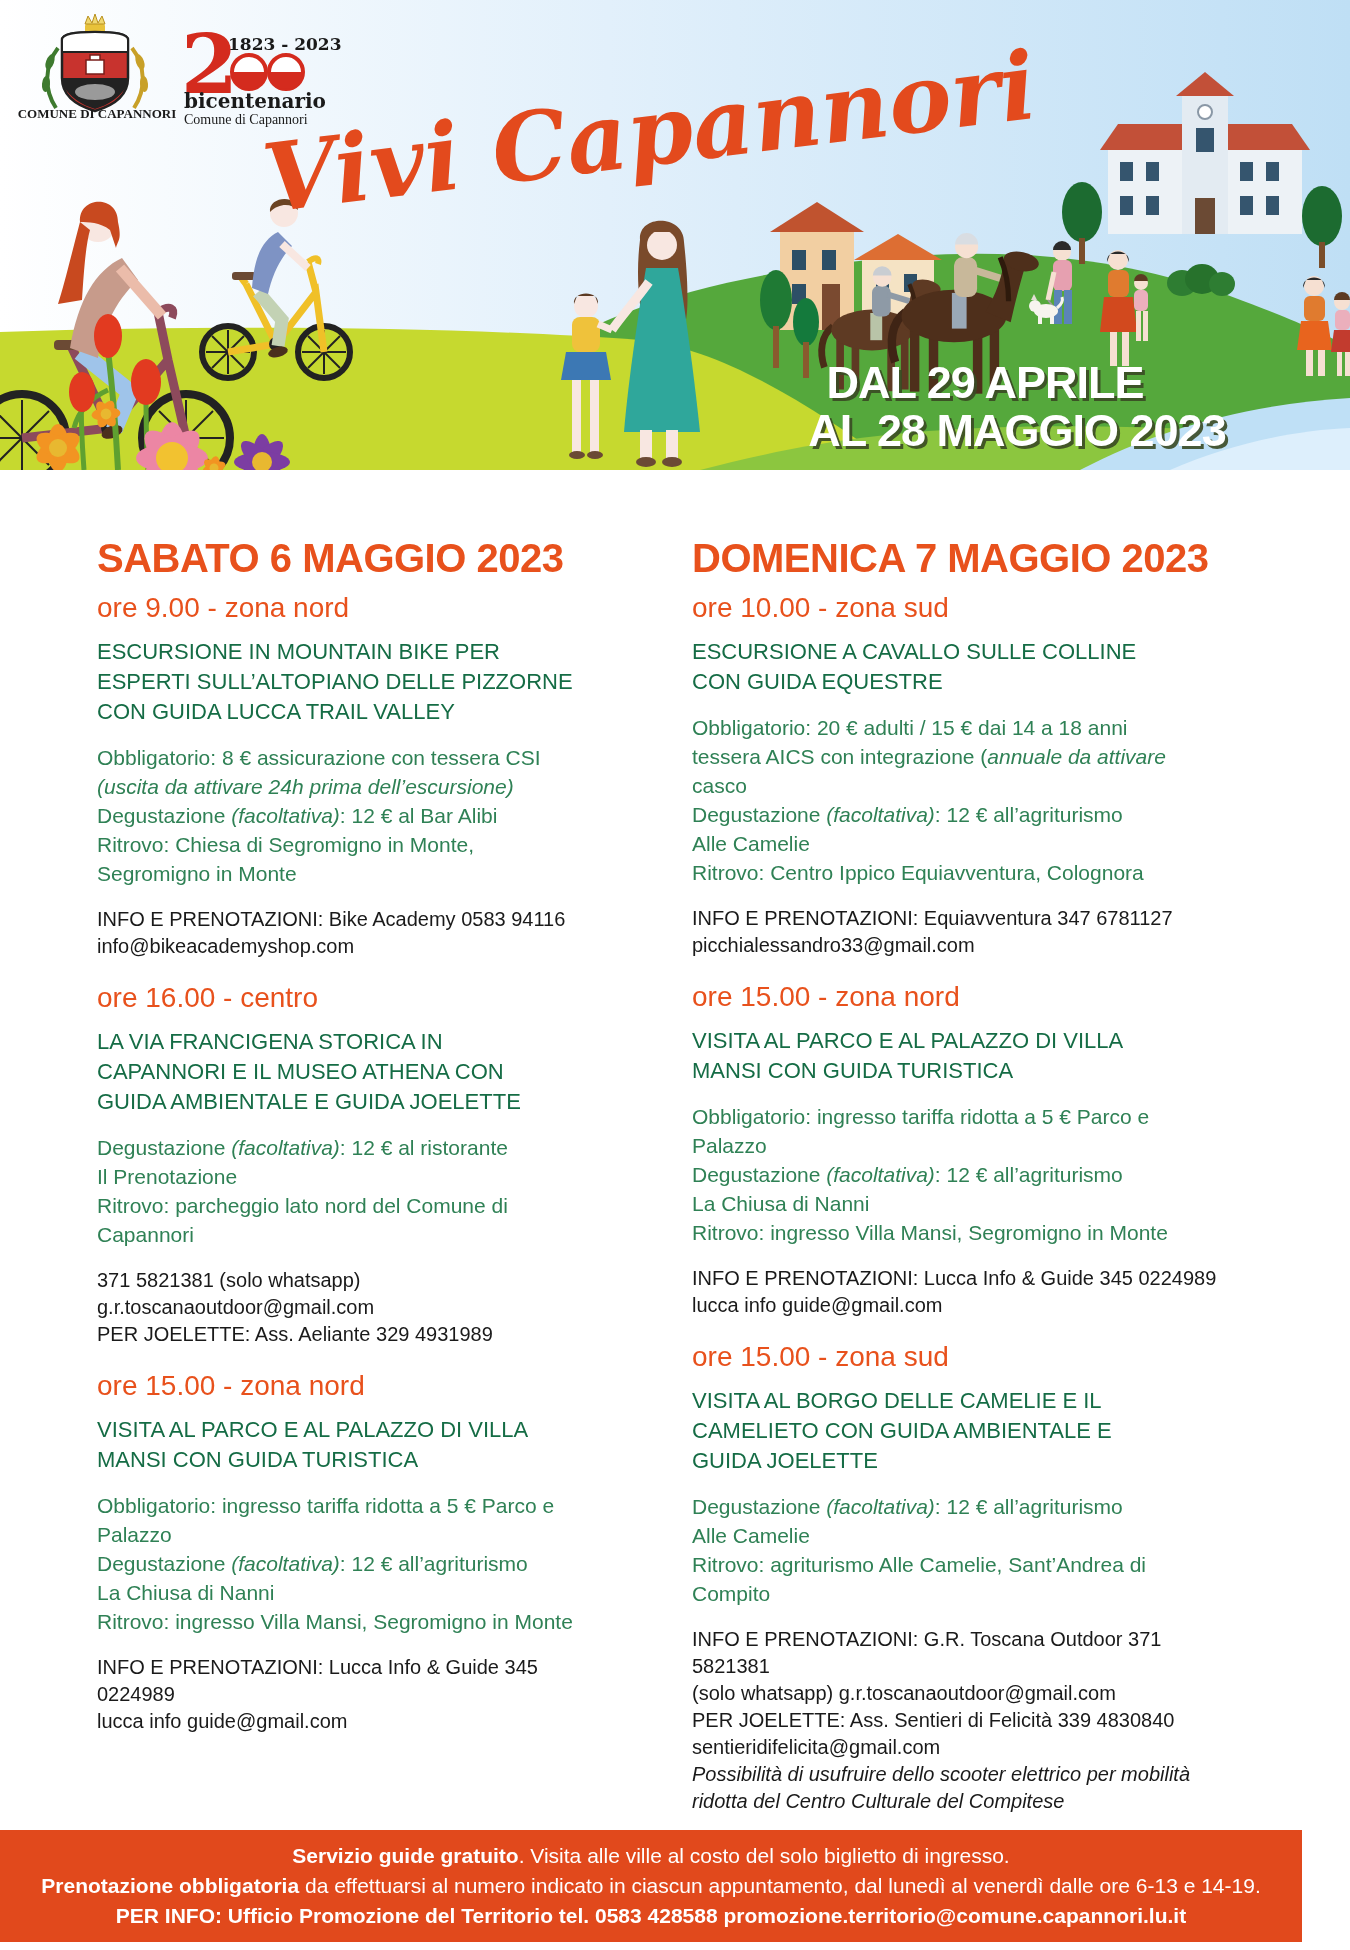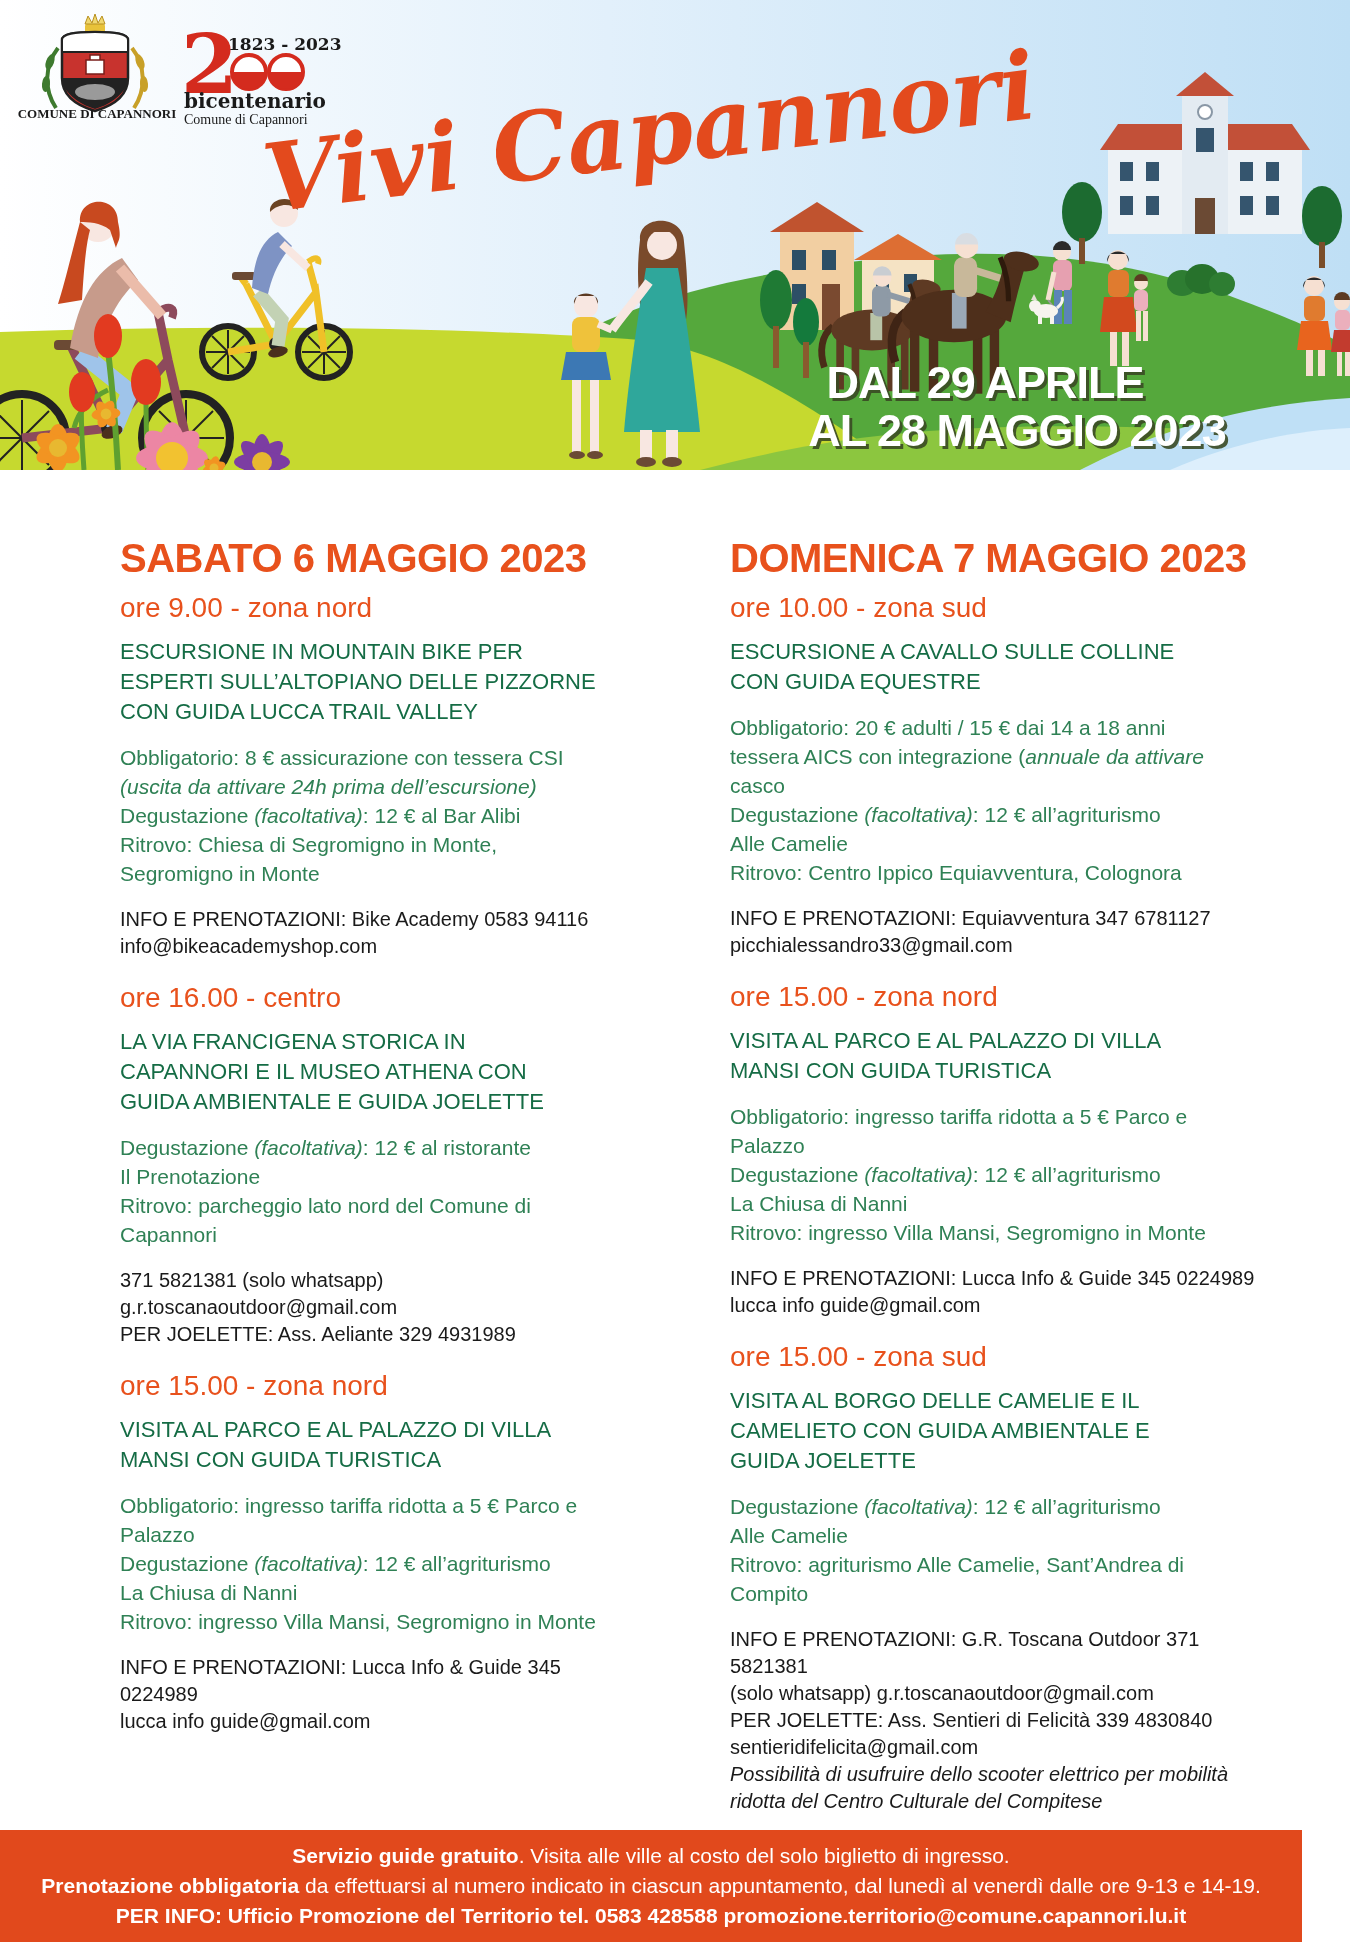"SABATO 6 MAGGIO 2023" .col-left { left: 120px -> 97px }
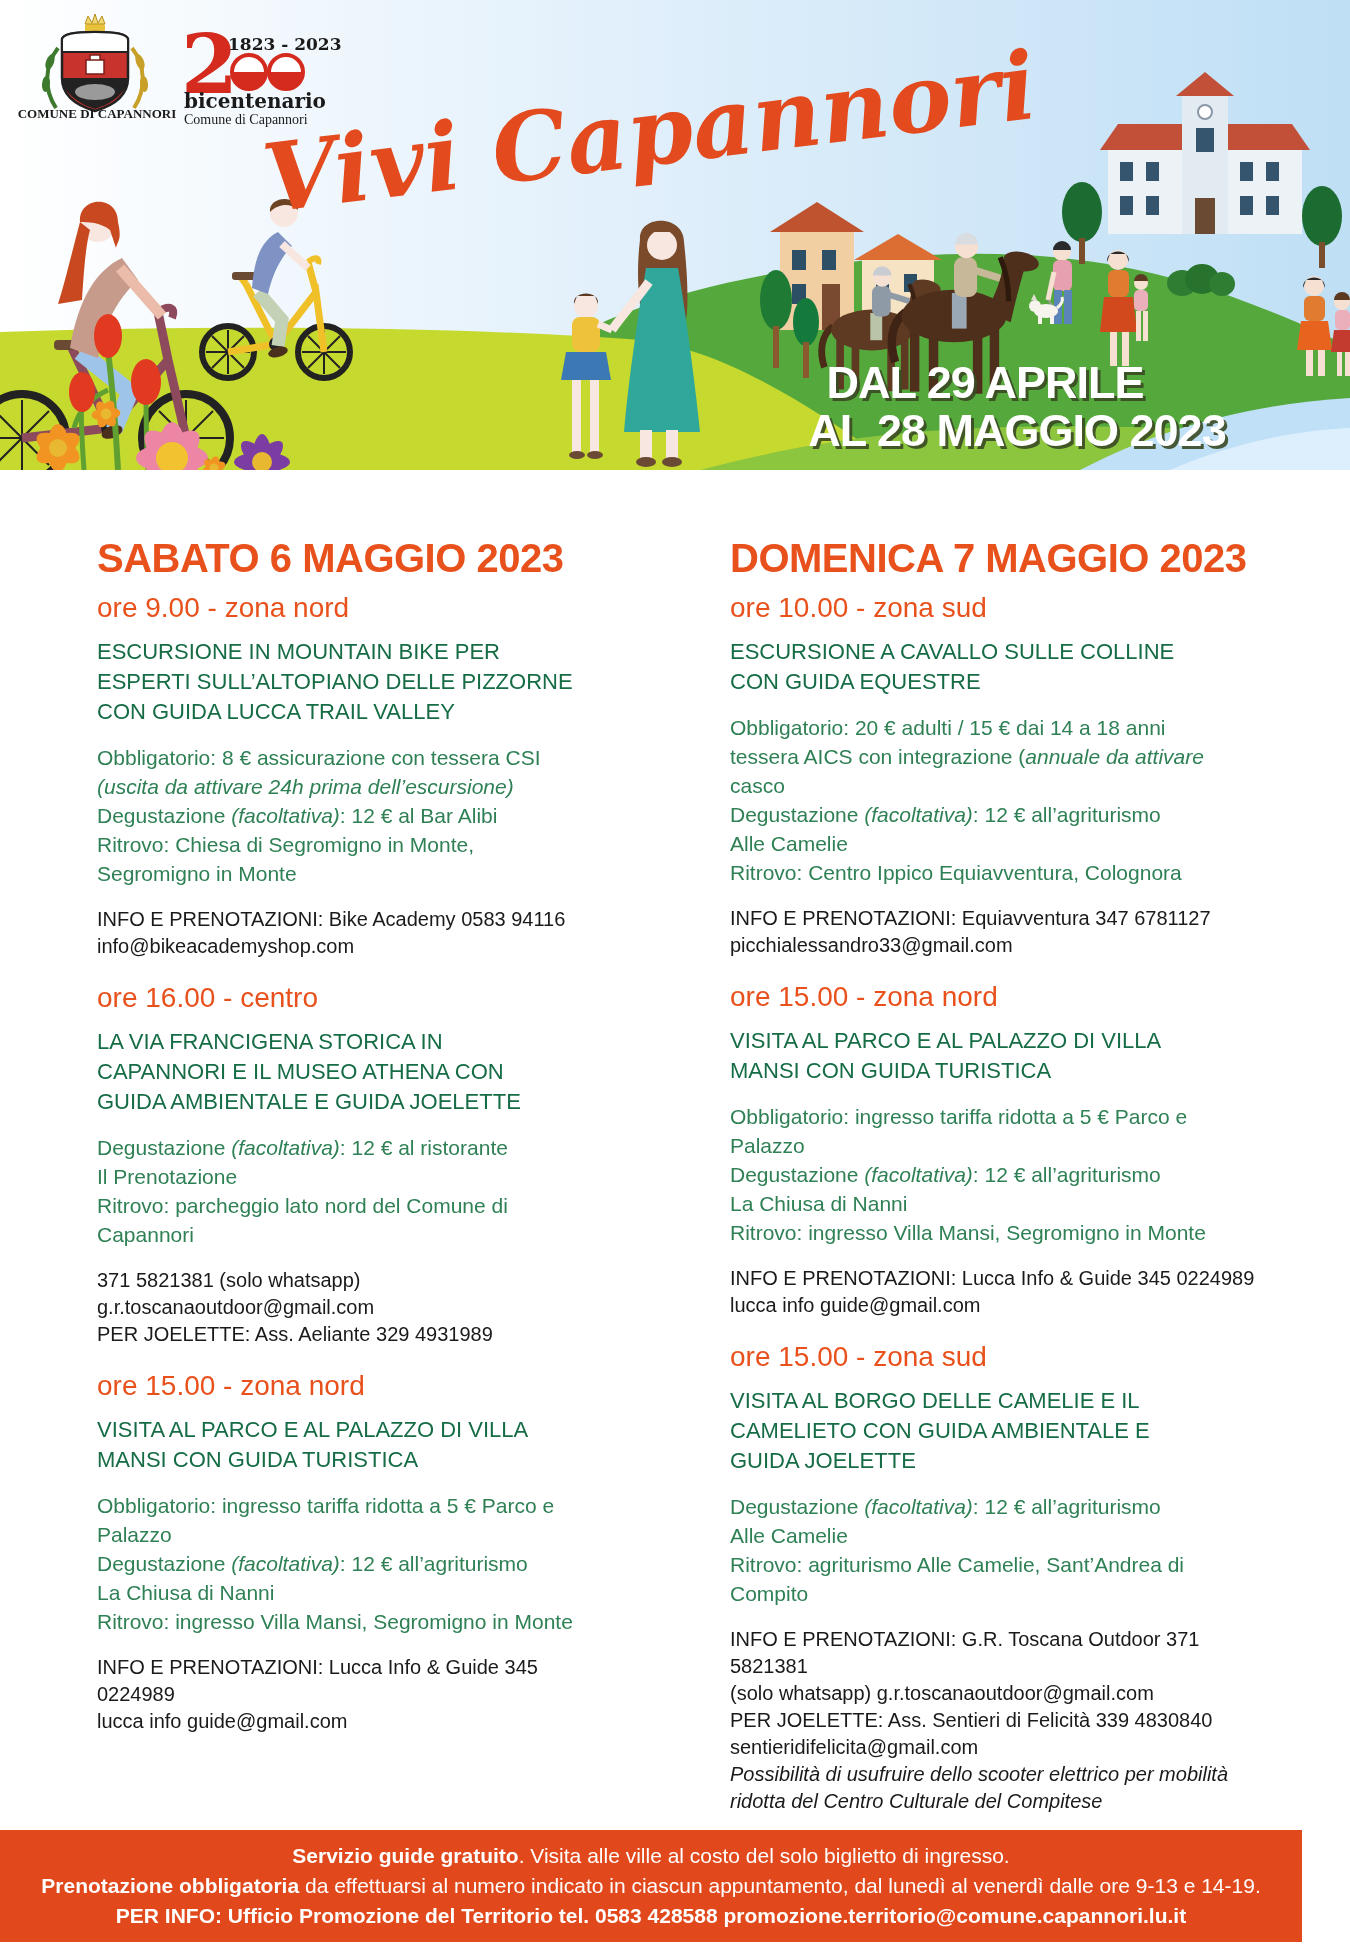"DOMENICA 7 MAGGIO 2023" .col-right { left: 730px -> 692px }
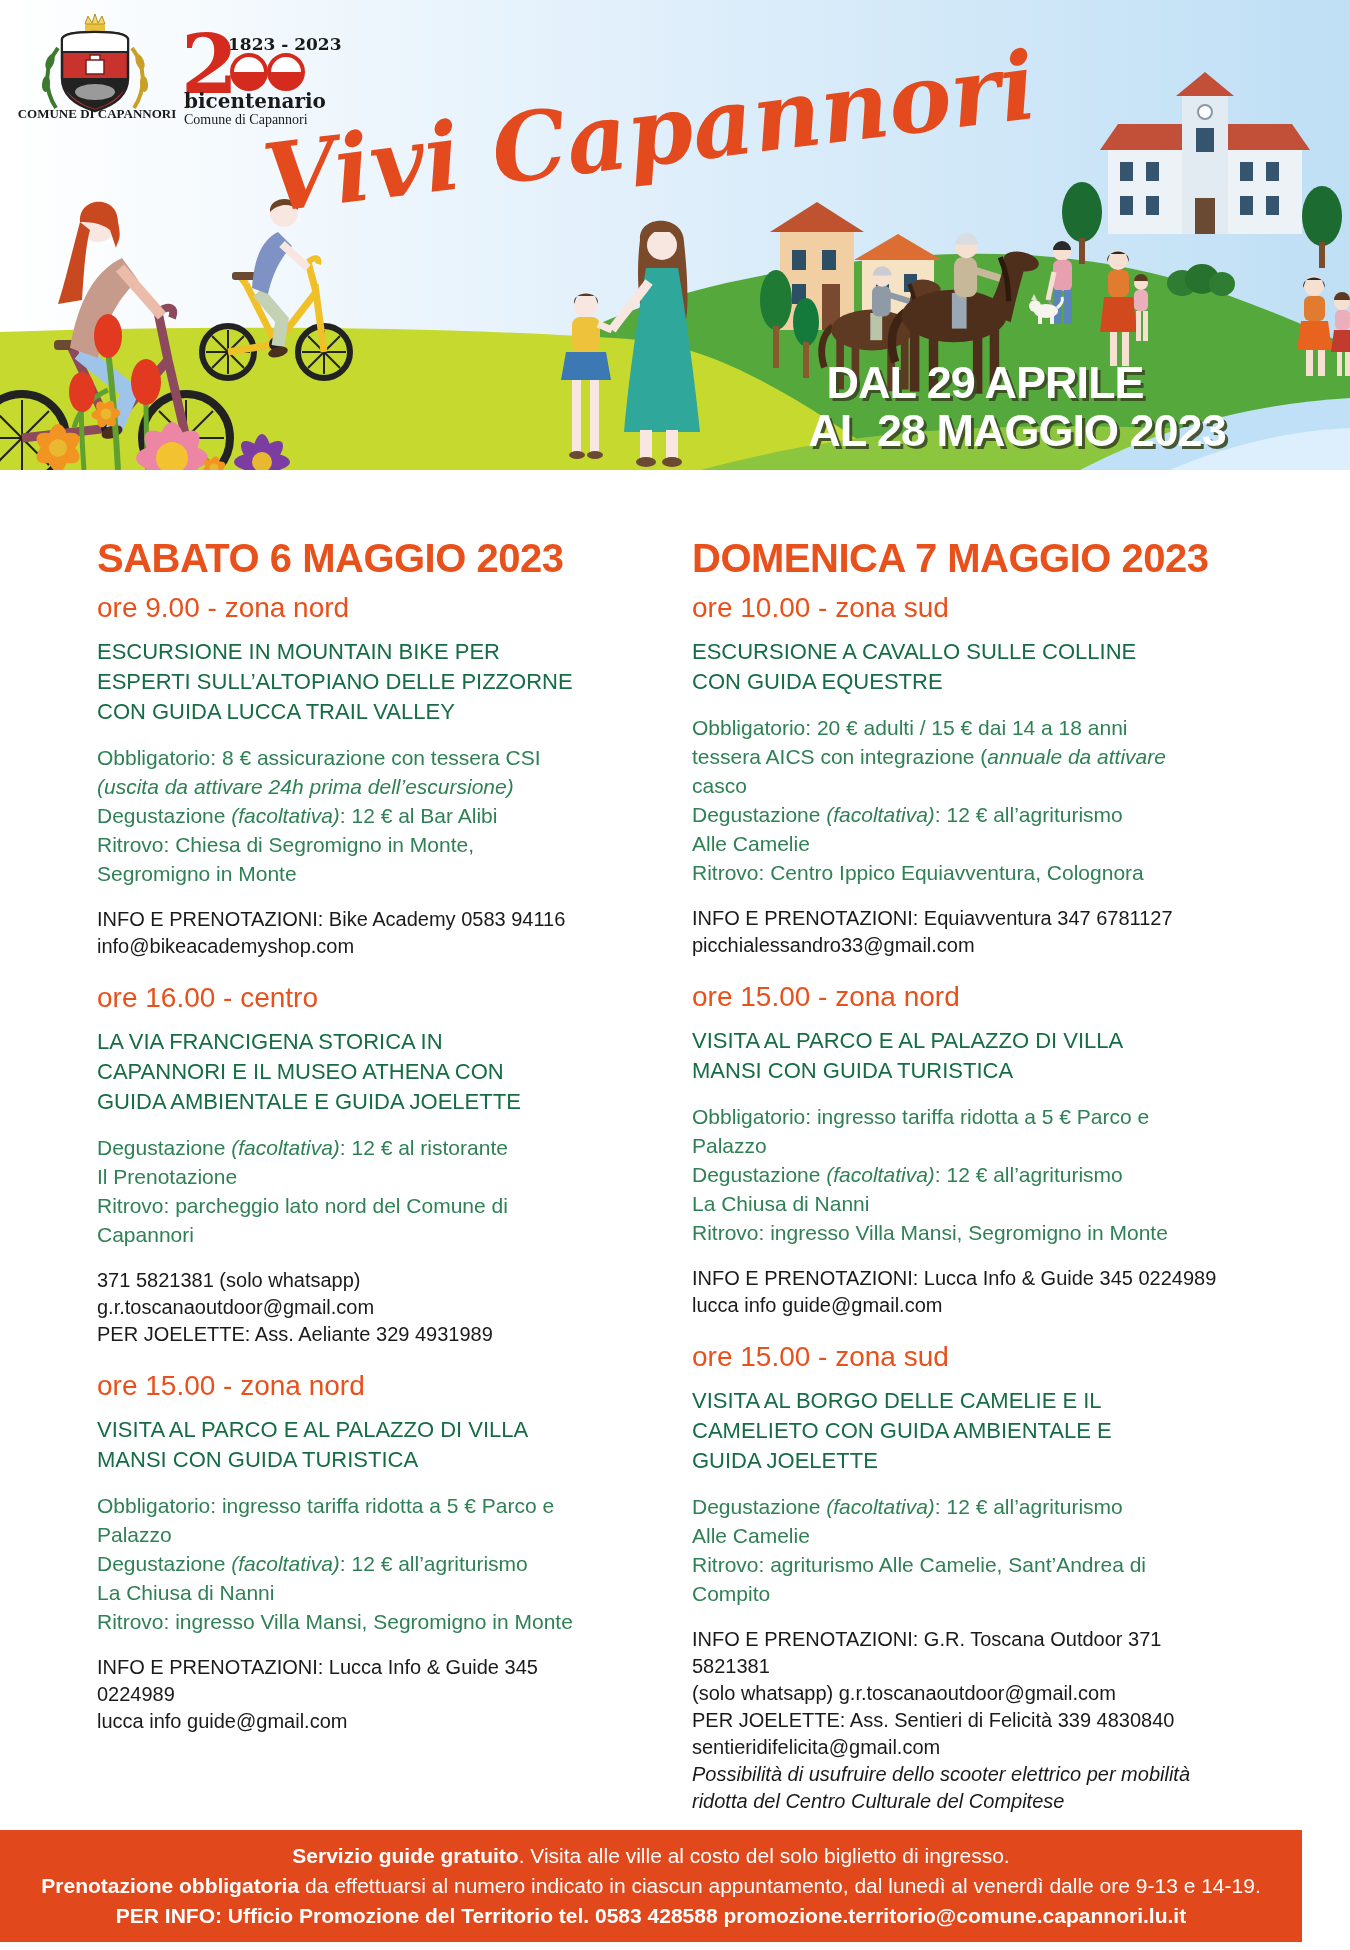"da effettuarsi al numero indicato" span { text: 9-13 -> 6-13 }
